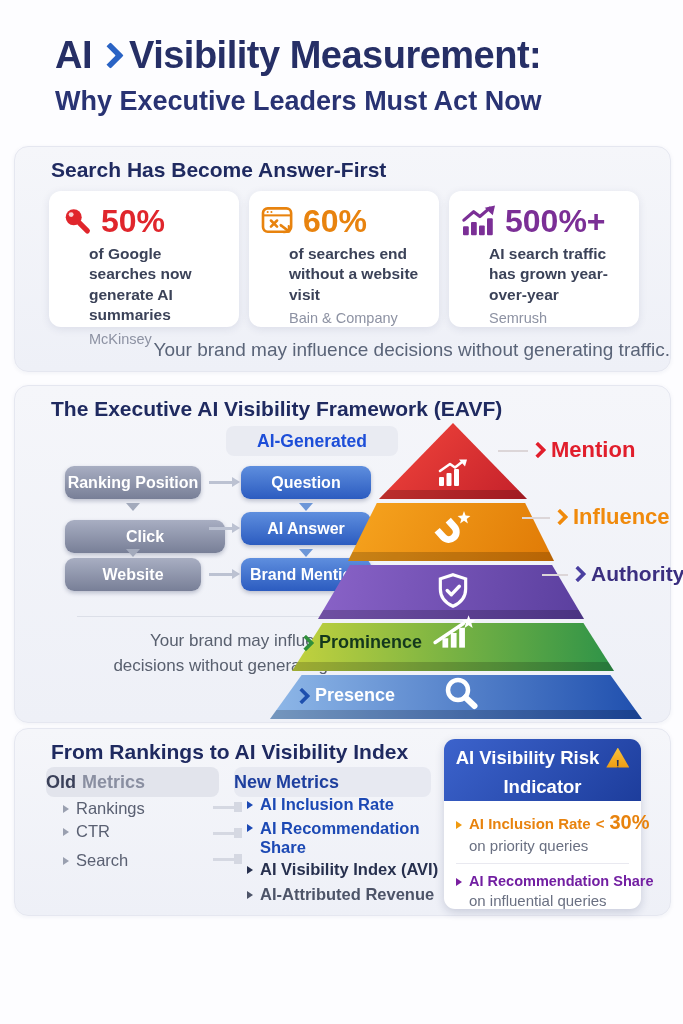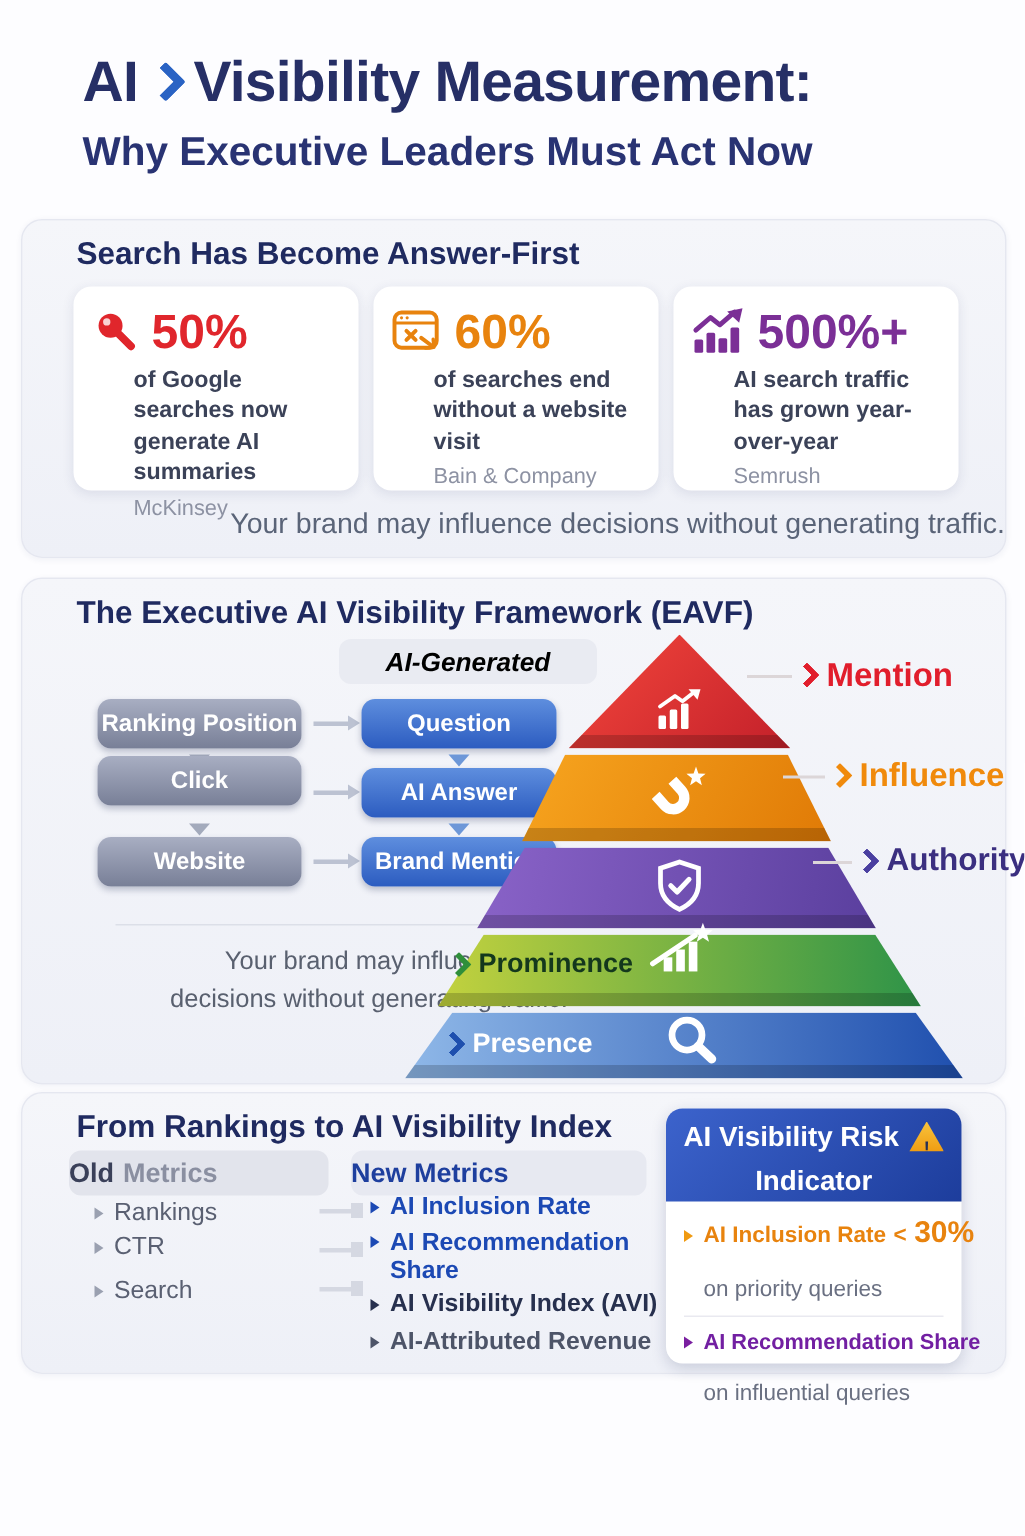"AI-Generated" .colhead-new { color: #000000 -> #1d4ed8; font-style: italic -> none }
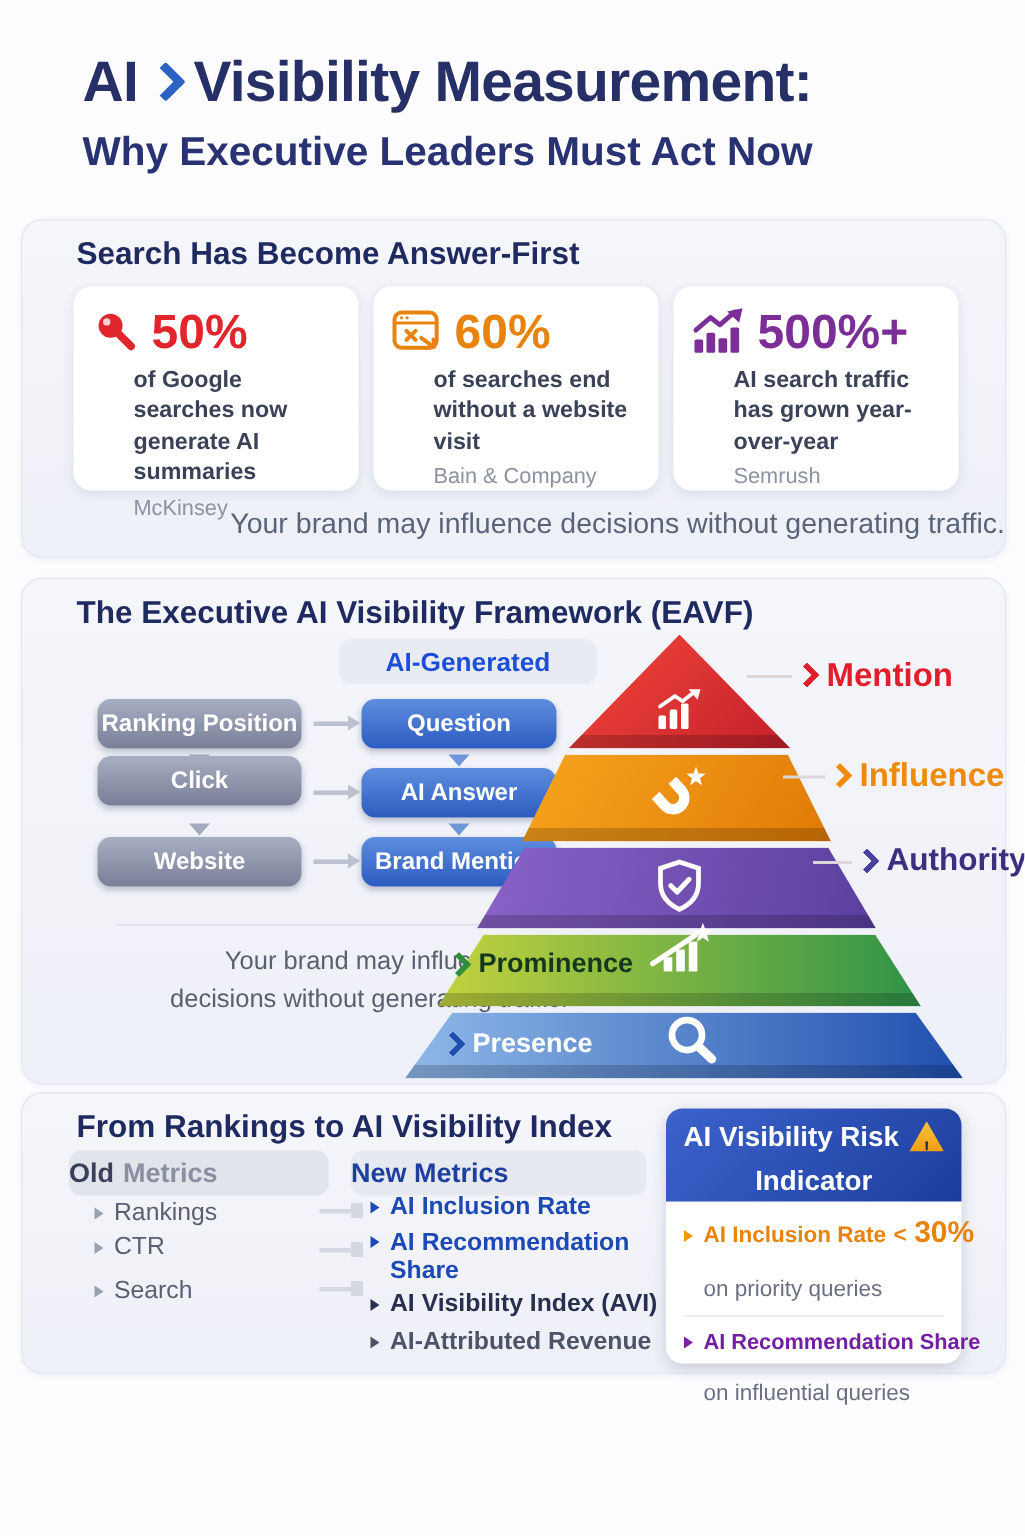"Click" div.pill { top: 118px -> 134px; width: 136px -> 160px }
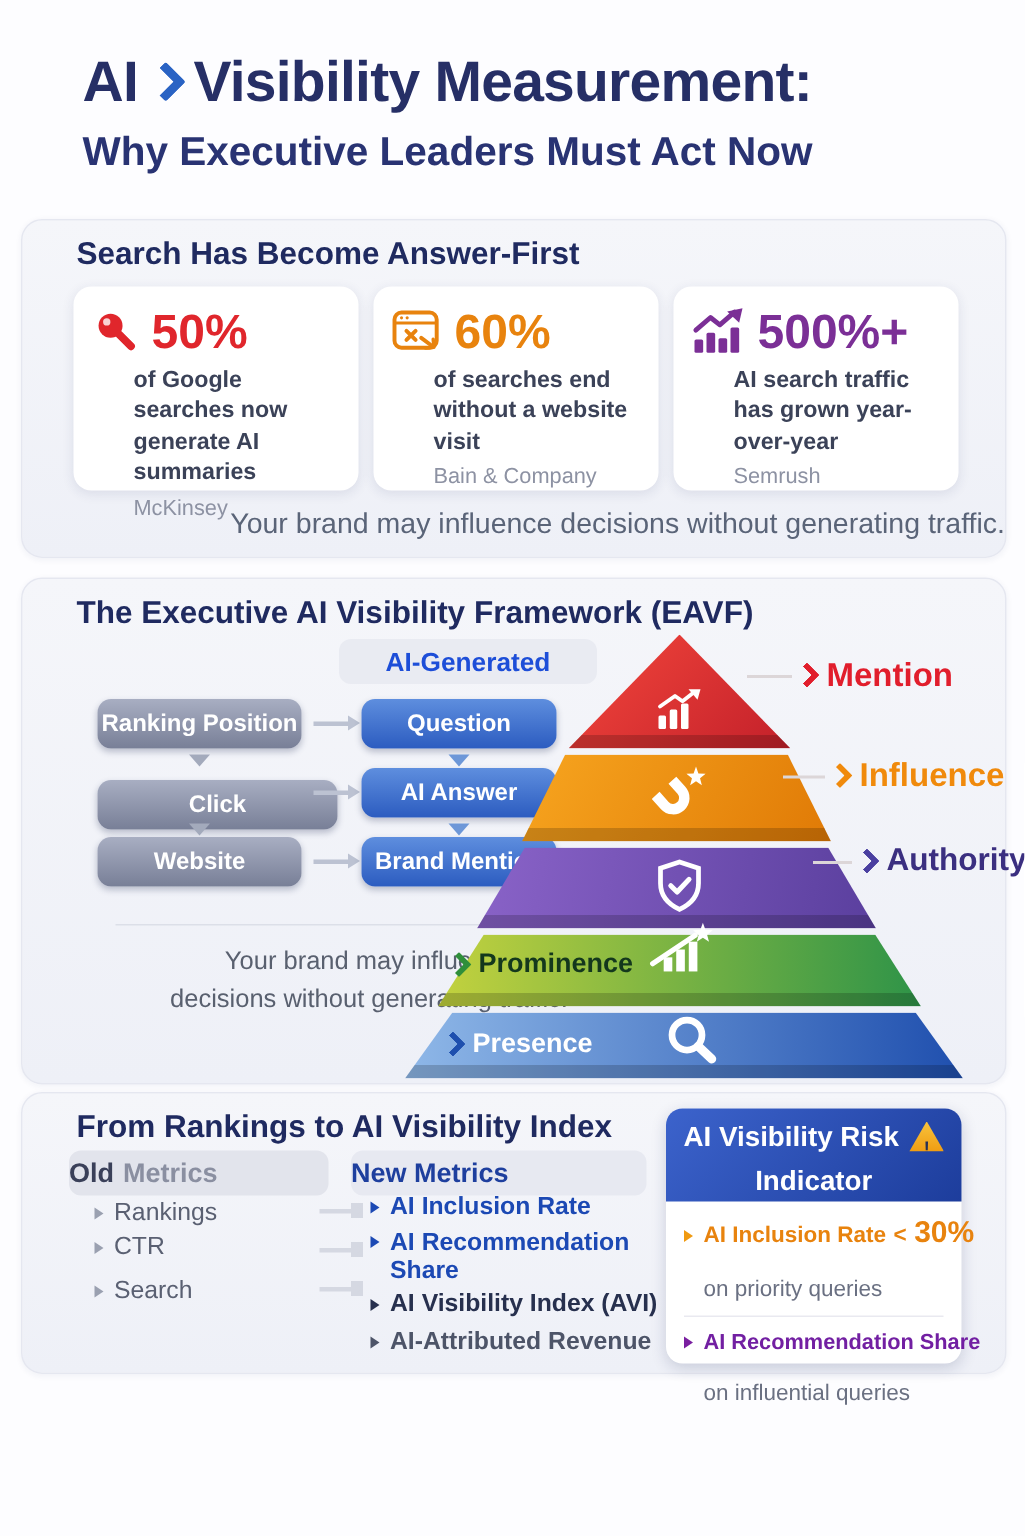"on priority queries" .risk-context { margin: 17px 0 0 13px -> 3px 0 0 13px }
